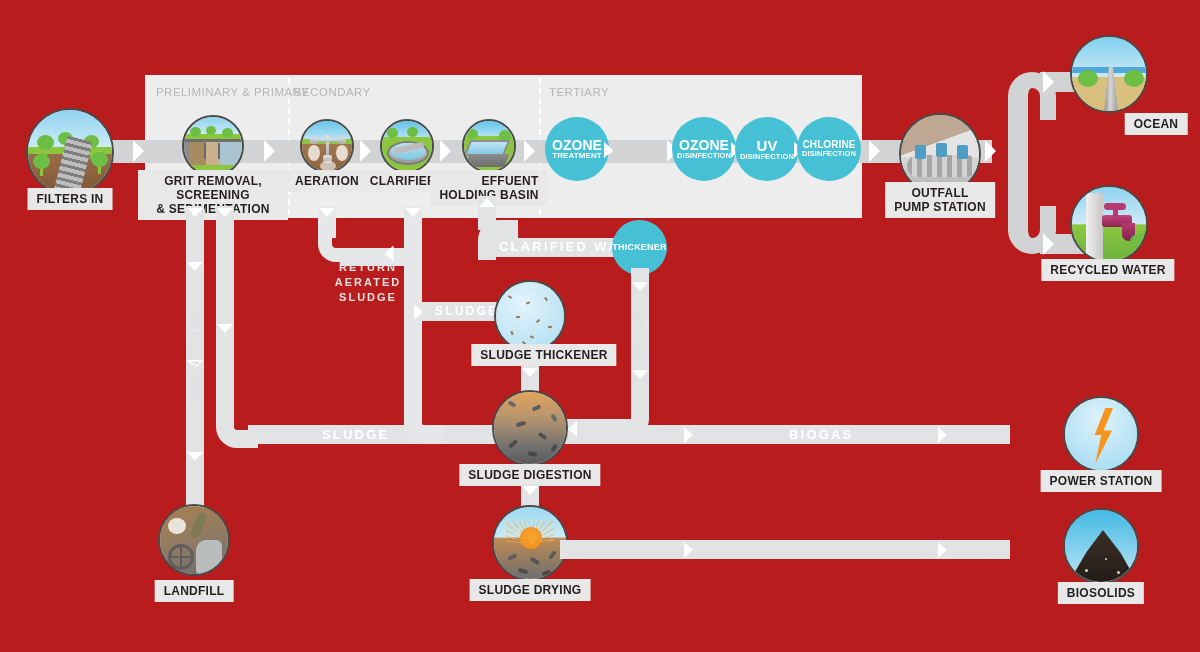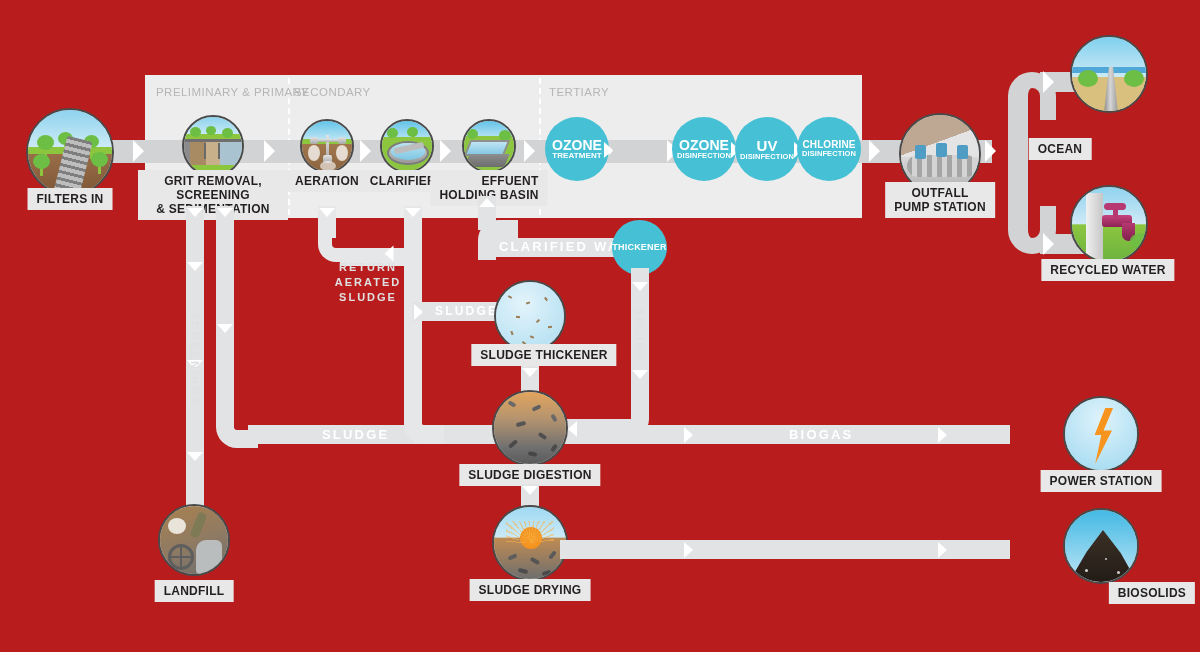"OCEAN" div.caption { left: 1060px -> 1156px; margin-top: 25px -> none }
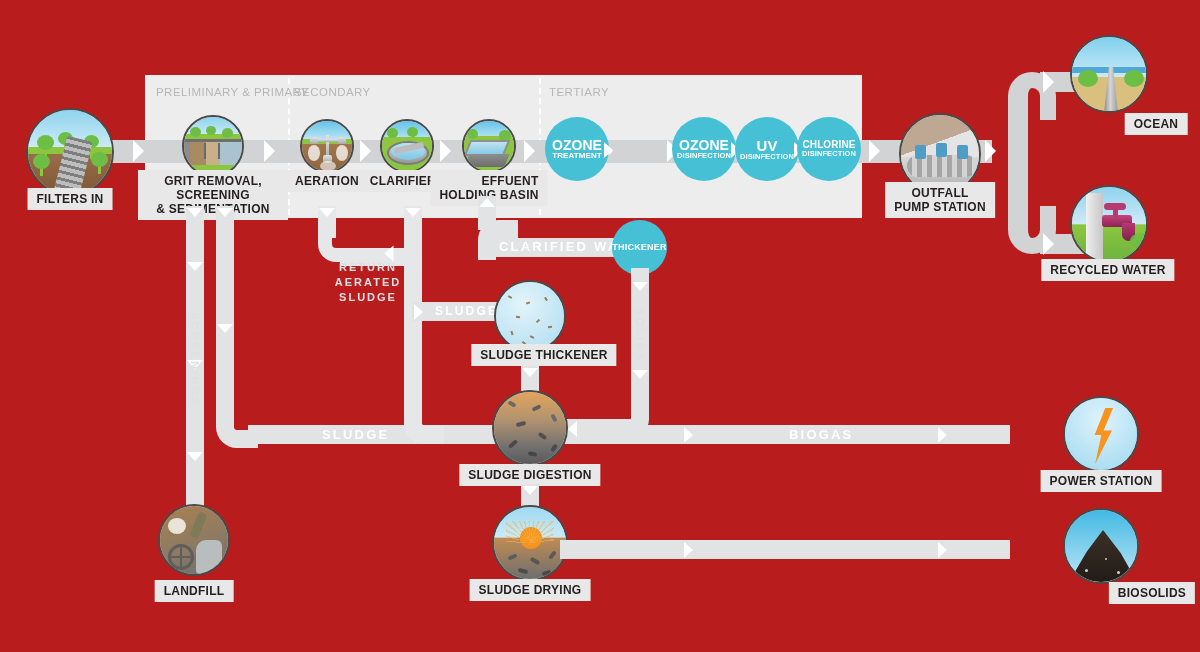"BIOSOLIDS" div.caption { left: 1152px -> 1101px }
